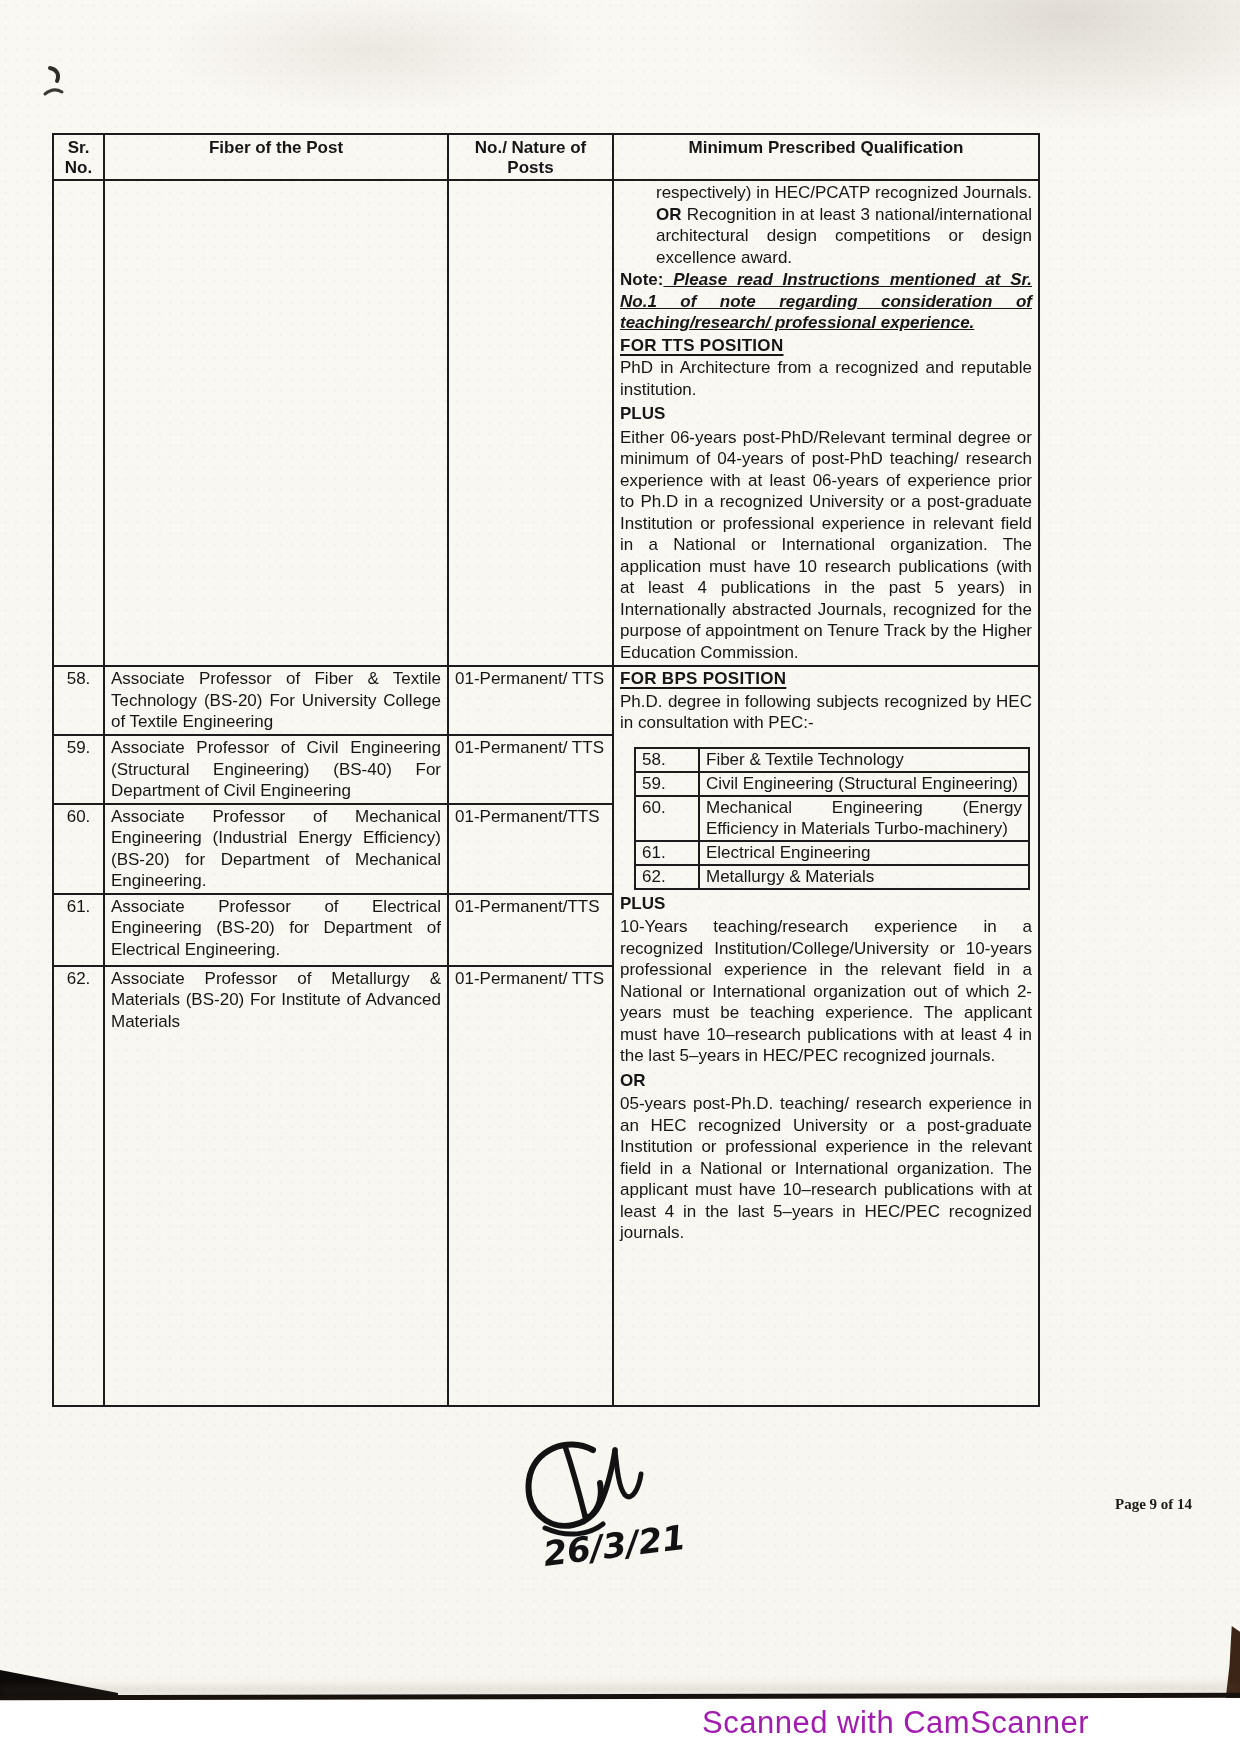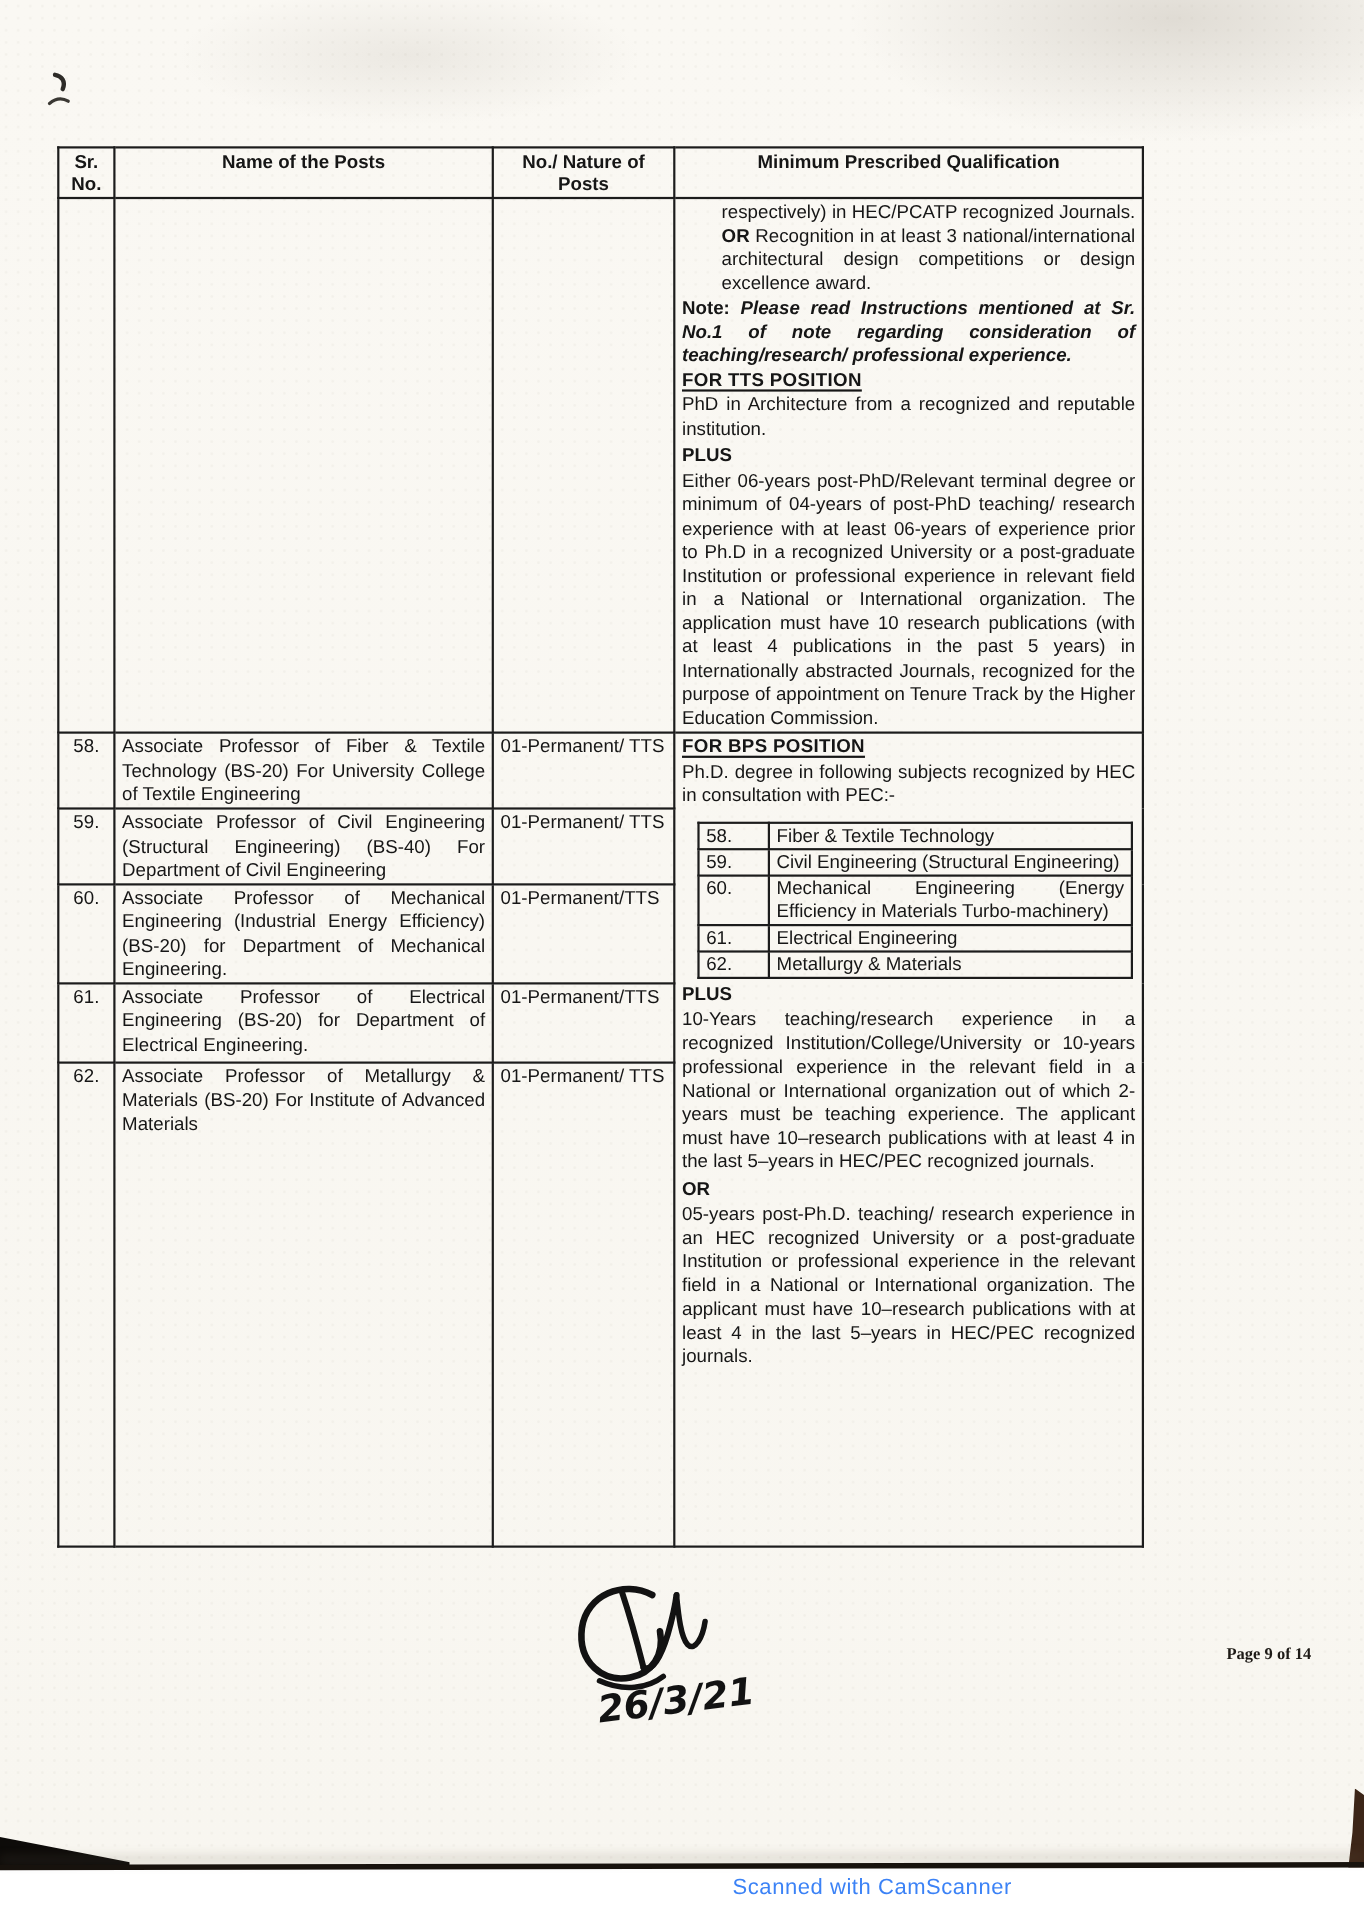"Name of the Posts" th { text: Name of the Posts -> Fiber of the Post }
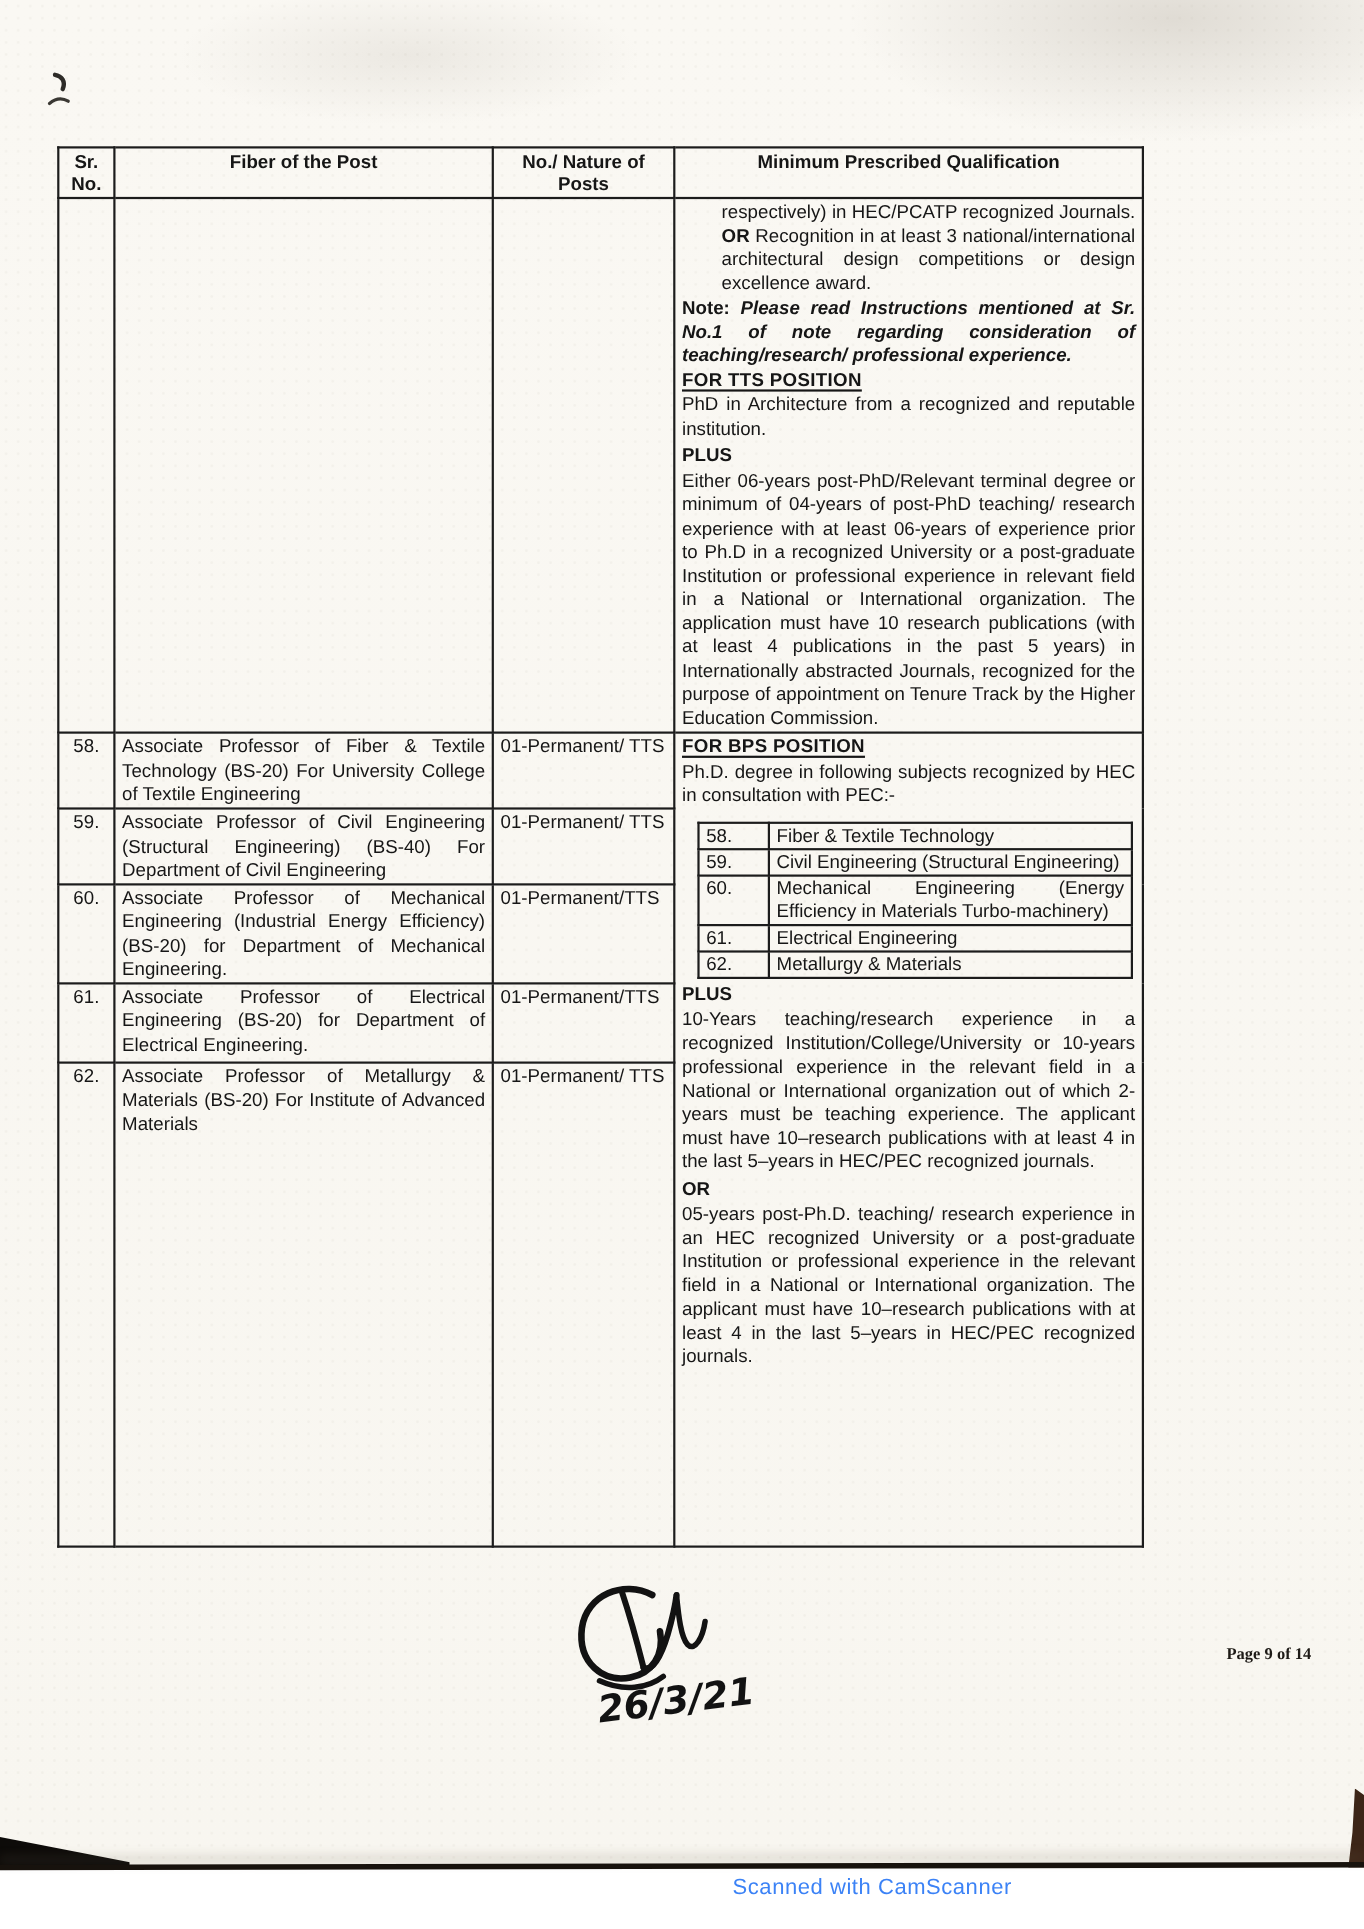"Please read Instructions mentioned at" .bi { text-decoration: none -> underline }
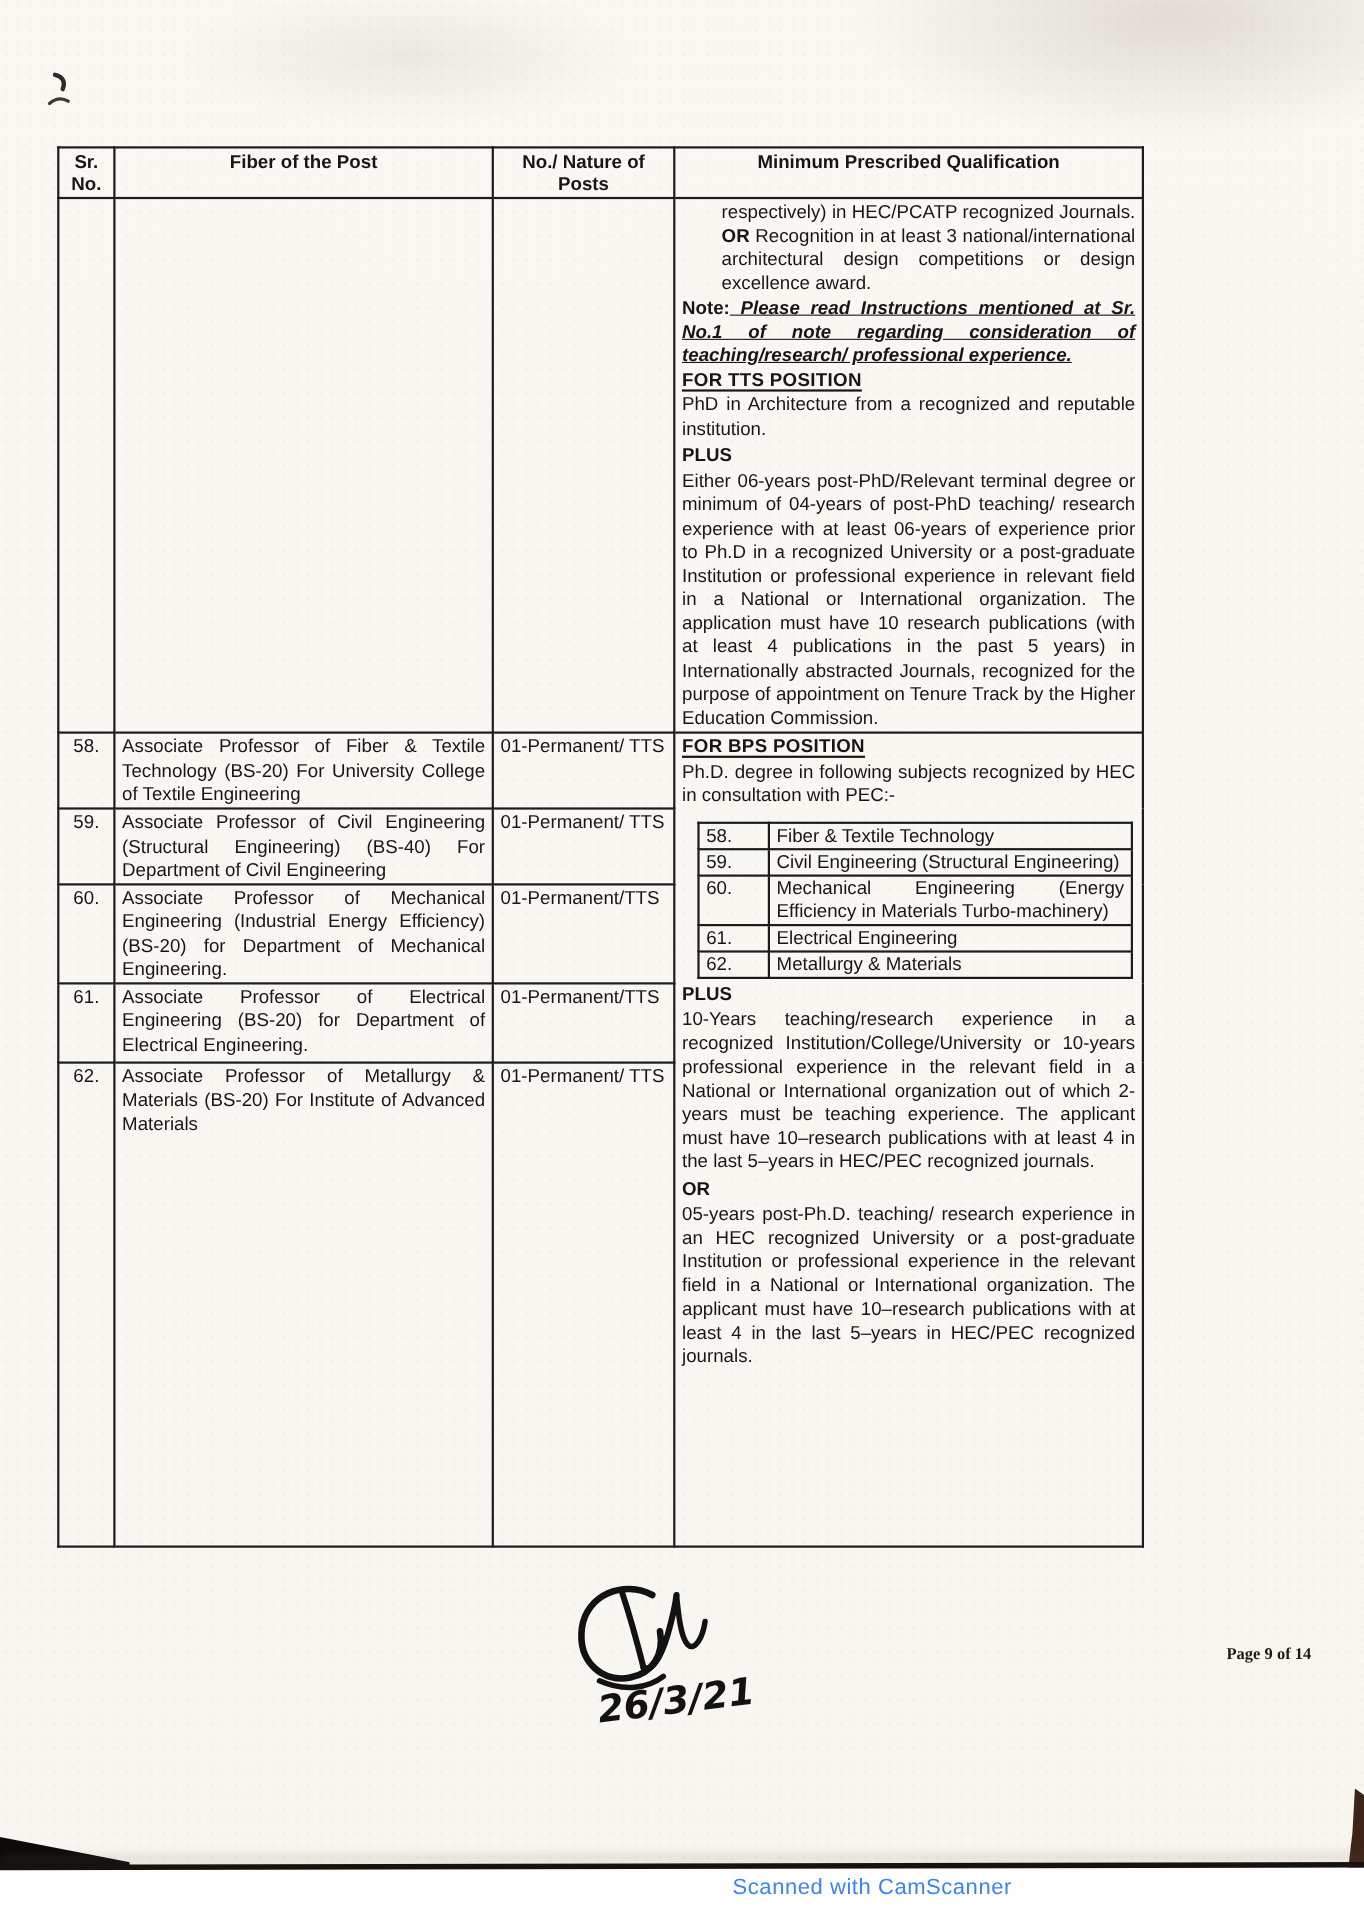"Scanned with CamScanner" .camscanner { color: #3b82f6 -> #a21caf; font-size: 20px -> 31px; left: 666px -> 702px }
